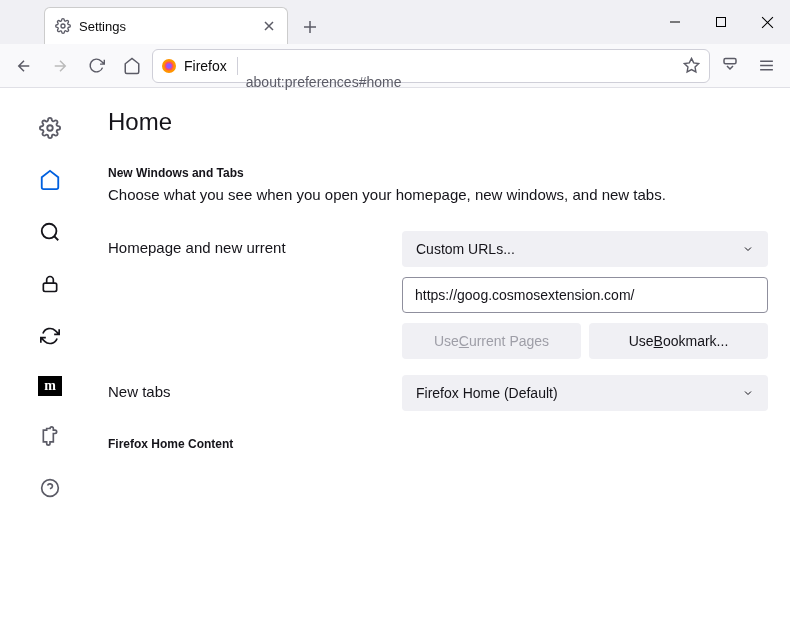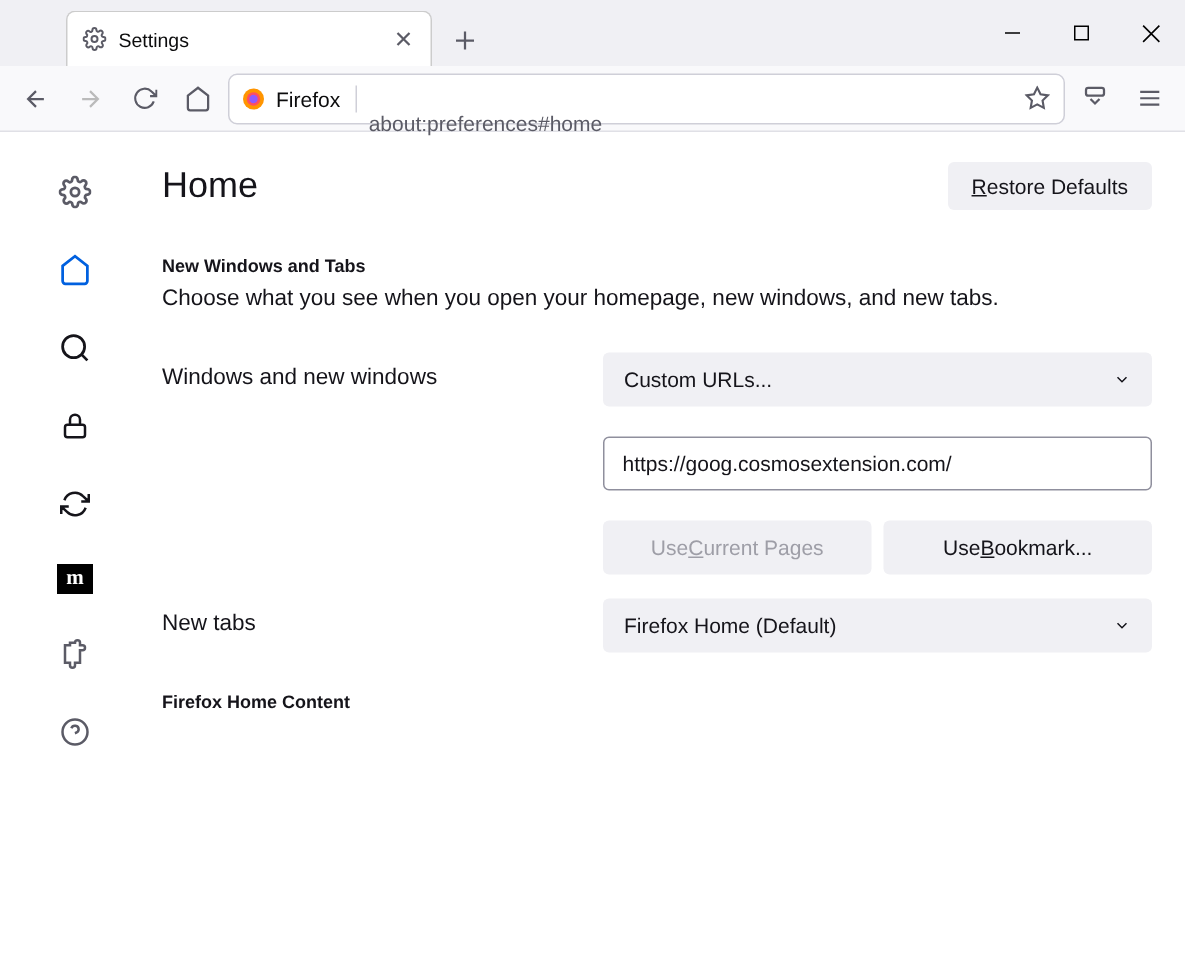"Restore Defaults" div.restorebtn { html: <div><span>R</span><span>estore Defaults</span></div> -> none }
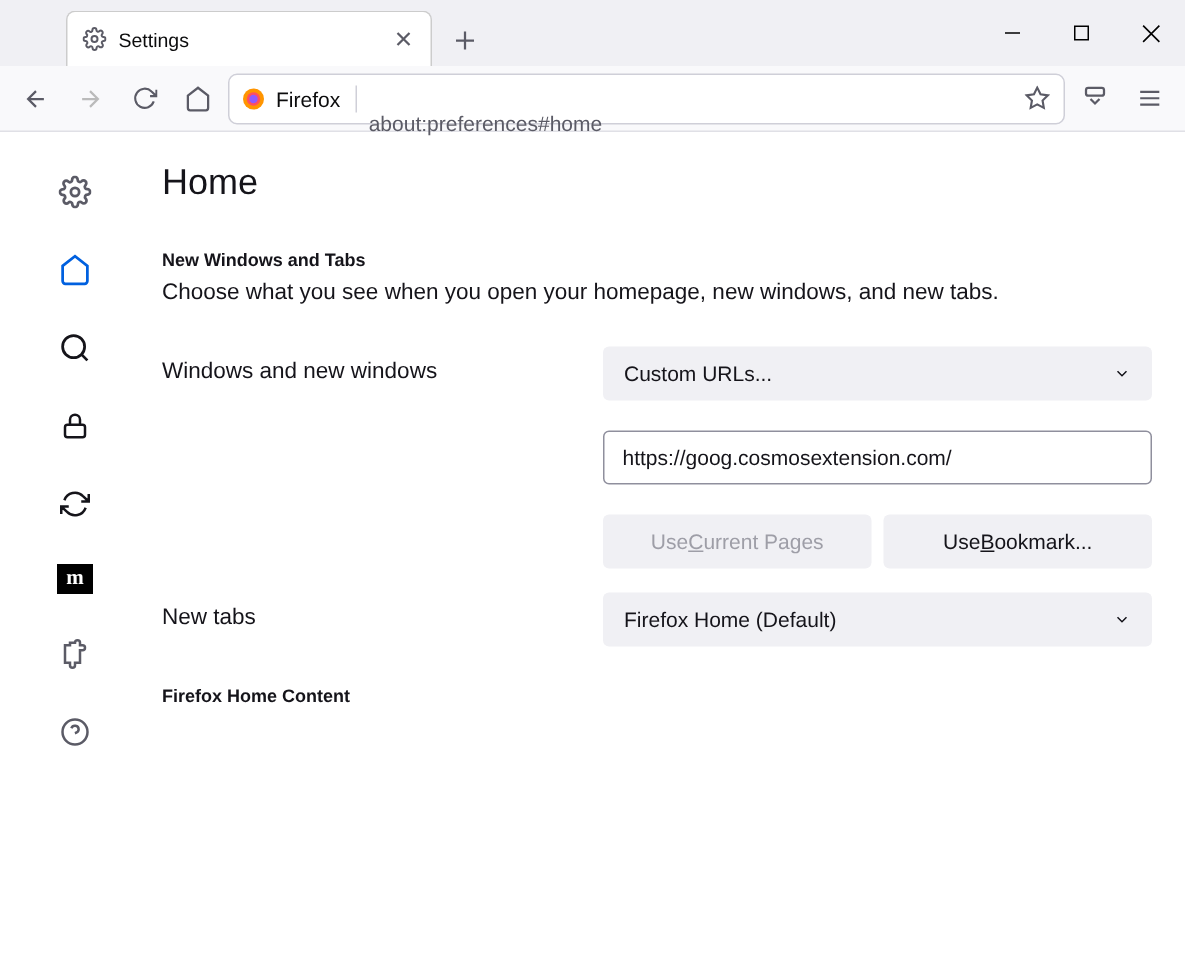"Windows and new windows" div.fieldlabel { text: Windows and new windows -> Homepage and new urrent }
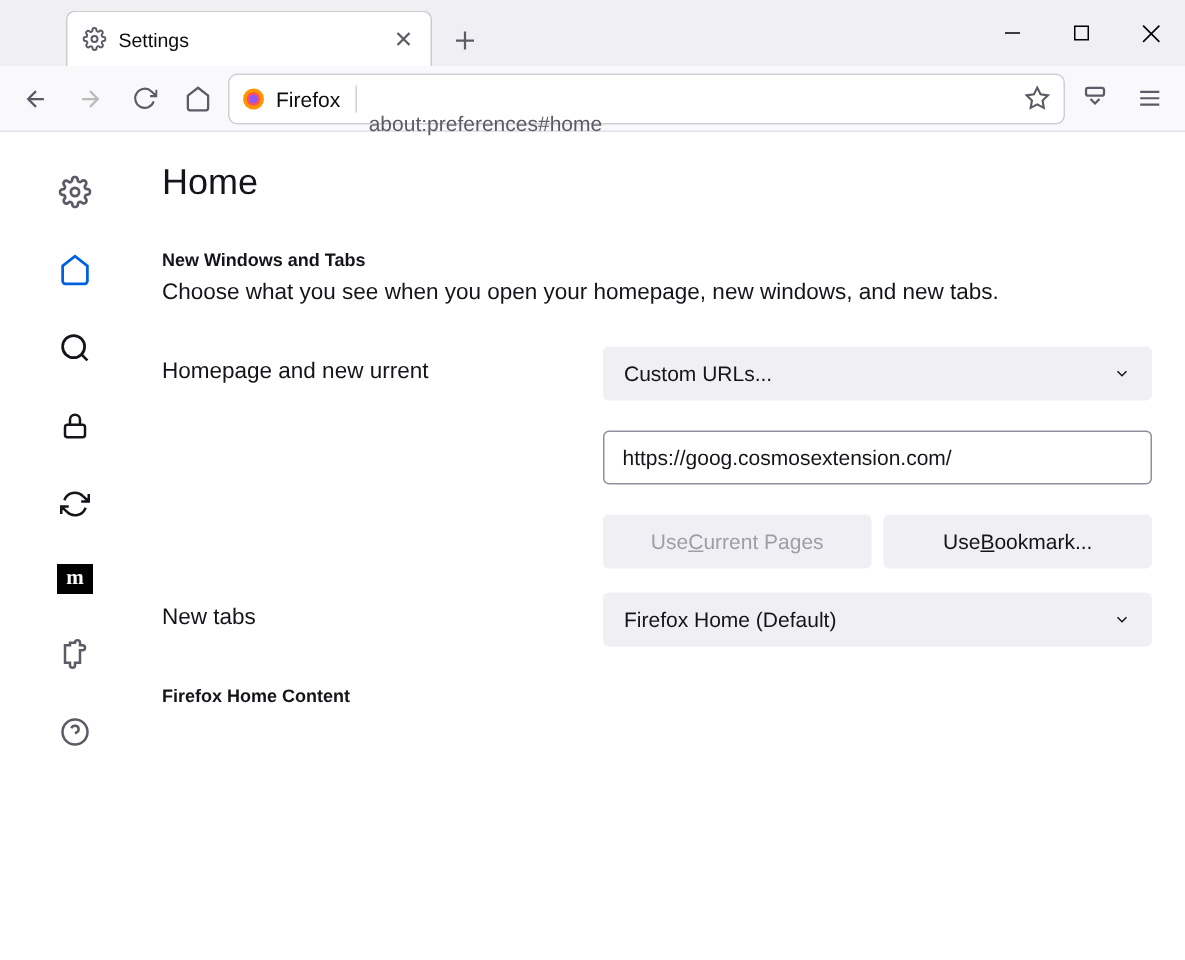"Custom URLs..." .fieldright { gap: 20px -> 10px }
